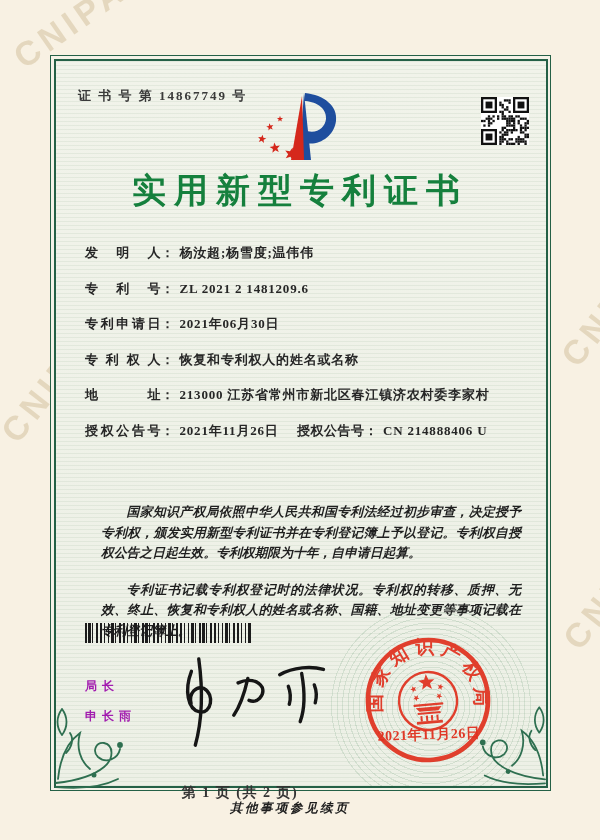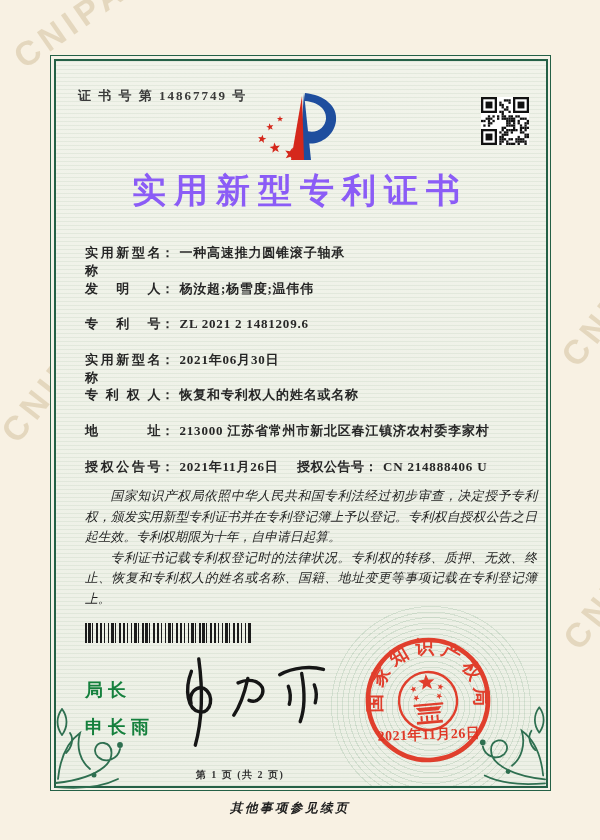"实用新型专利证书" .title { color: #8b5cf6 -> #15803d }
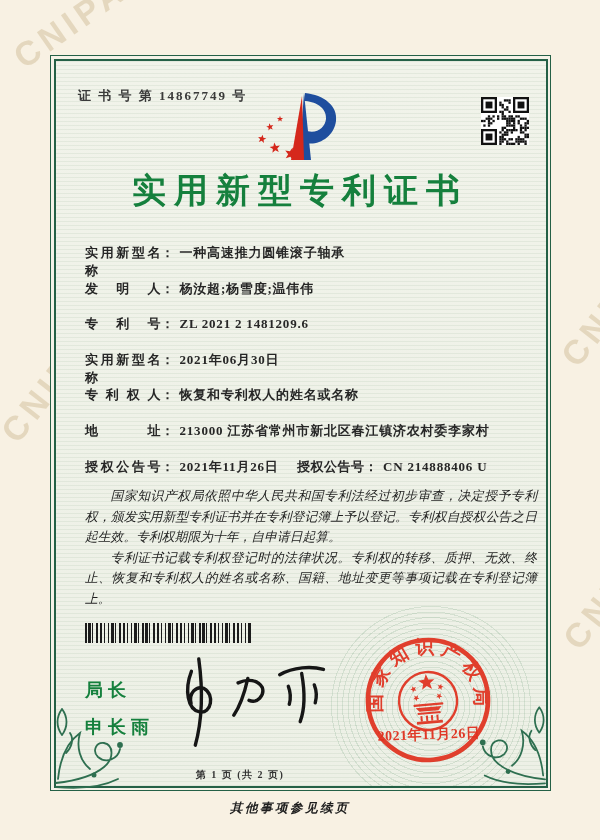"实用新型名称： 一种高速推力圆锥滚子轴承" div.frow { html: <div> <span>实用新型名称</span><span>：</span><span>一种高速推力圆锥滚子轴承</span> </div> -> none }
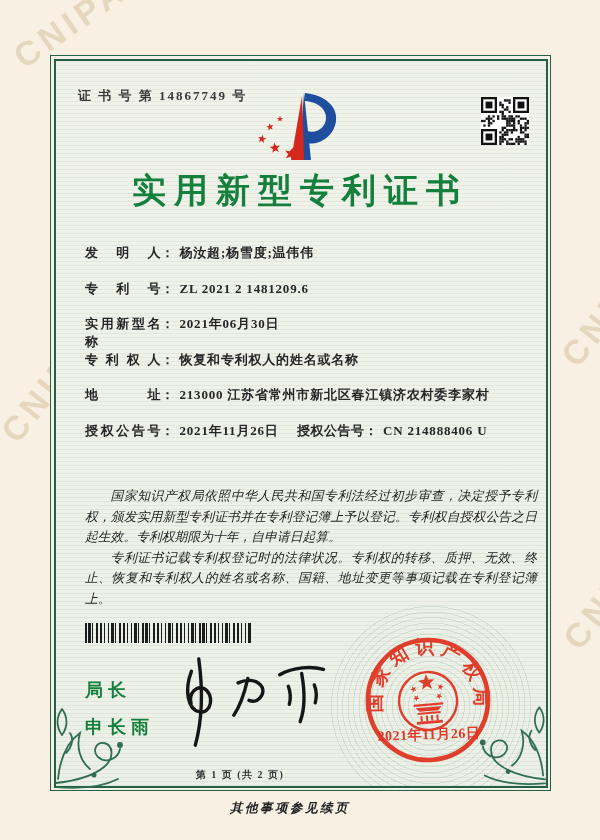"实用新型名称" span.lbl { text: 实用新型名称 -> 专利申请日 }
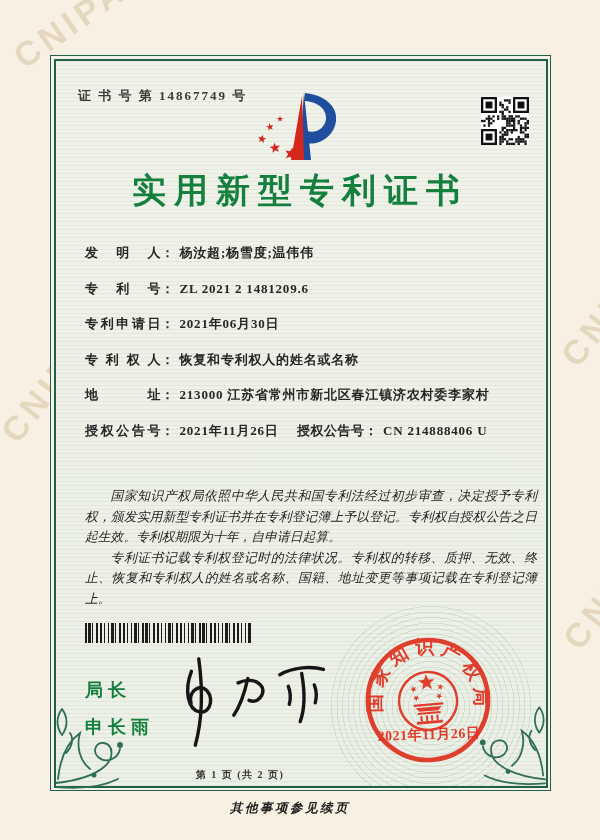"国家知识产权局依照中华人民共和国专利法经过初步审查，决定授予专利权，颁发实用新型" .paras p { font-weight: none -> bold; margin: 0 -> 16px }
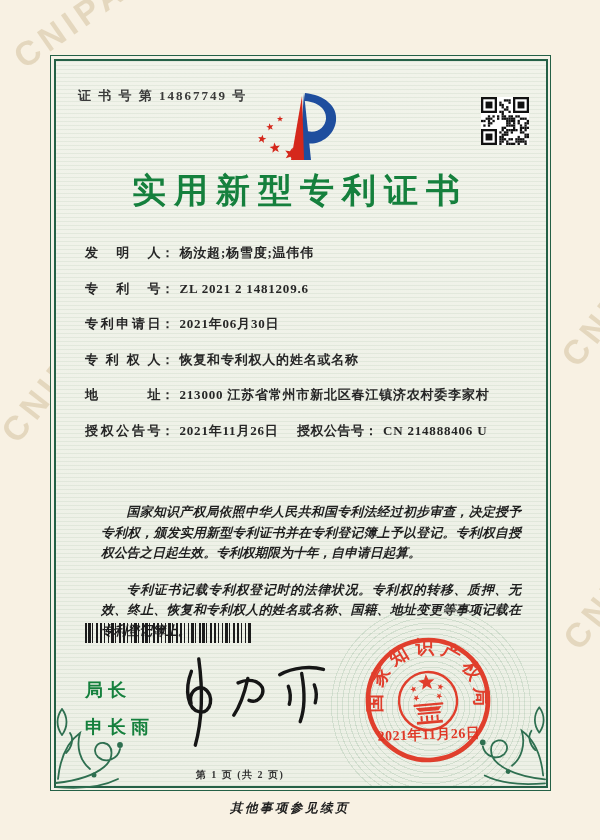"局长" .signer { color: #15803d -> #a21caf; font-size: 18px -> 12px }
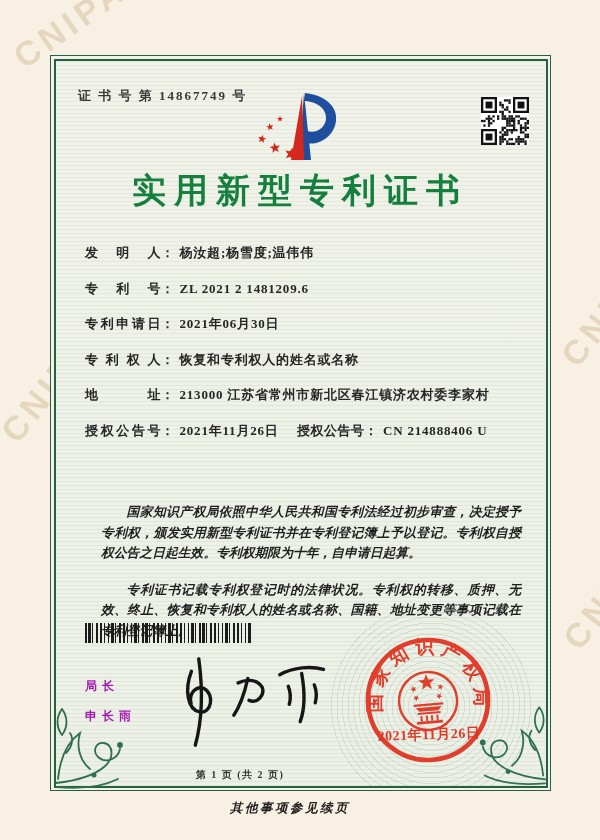"第 1 页 (共 2" .page-info { font-size: 10px -> 14px; top: 768px -> 784px }
